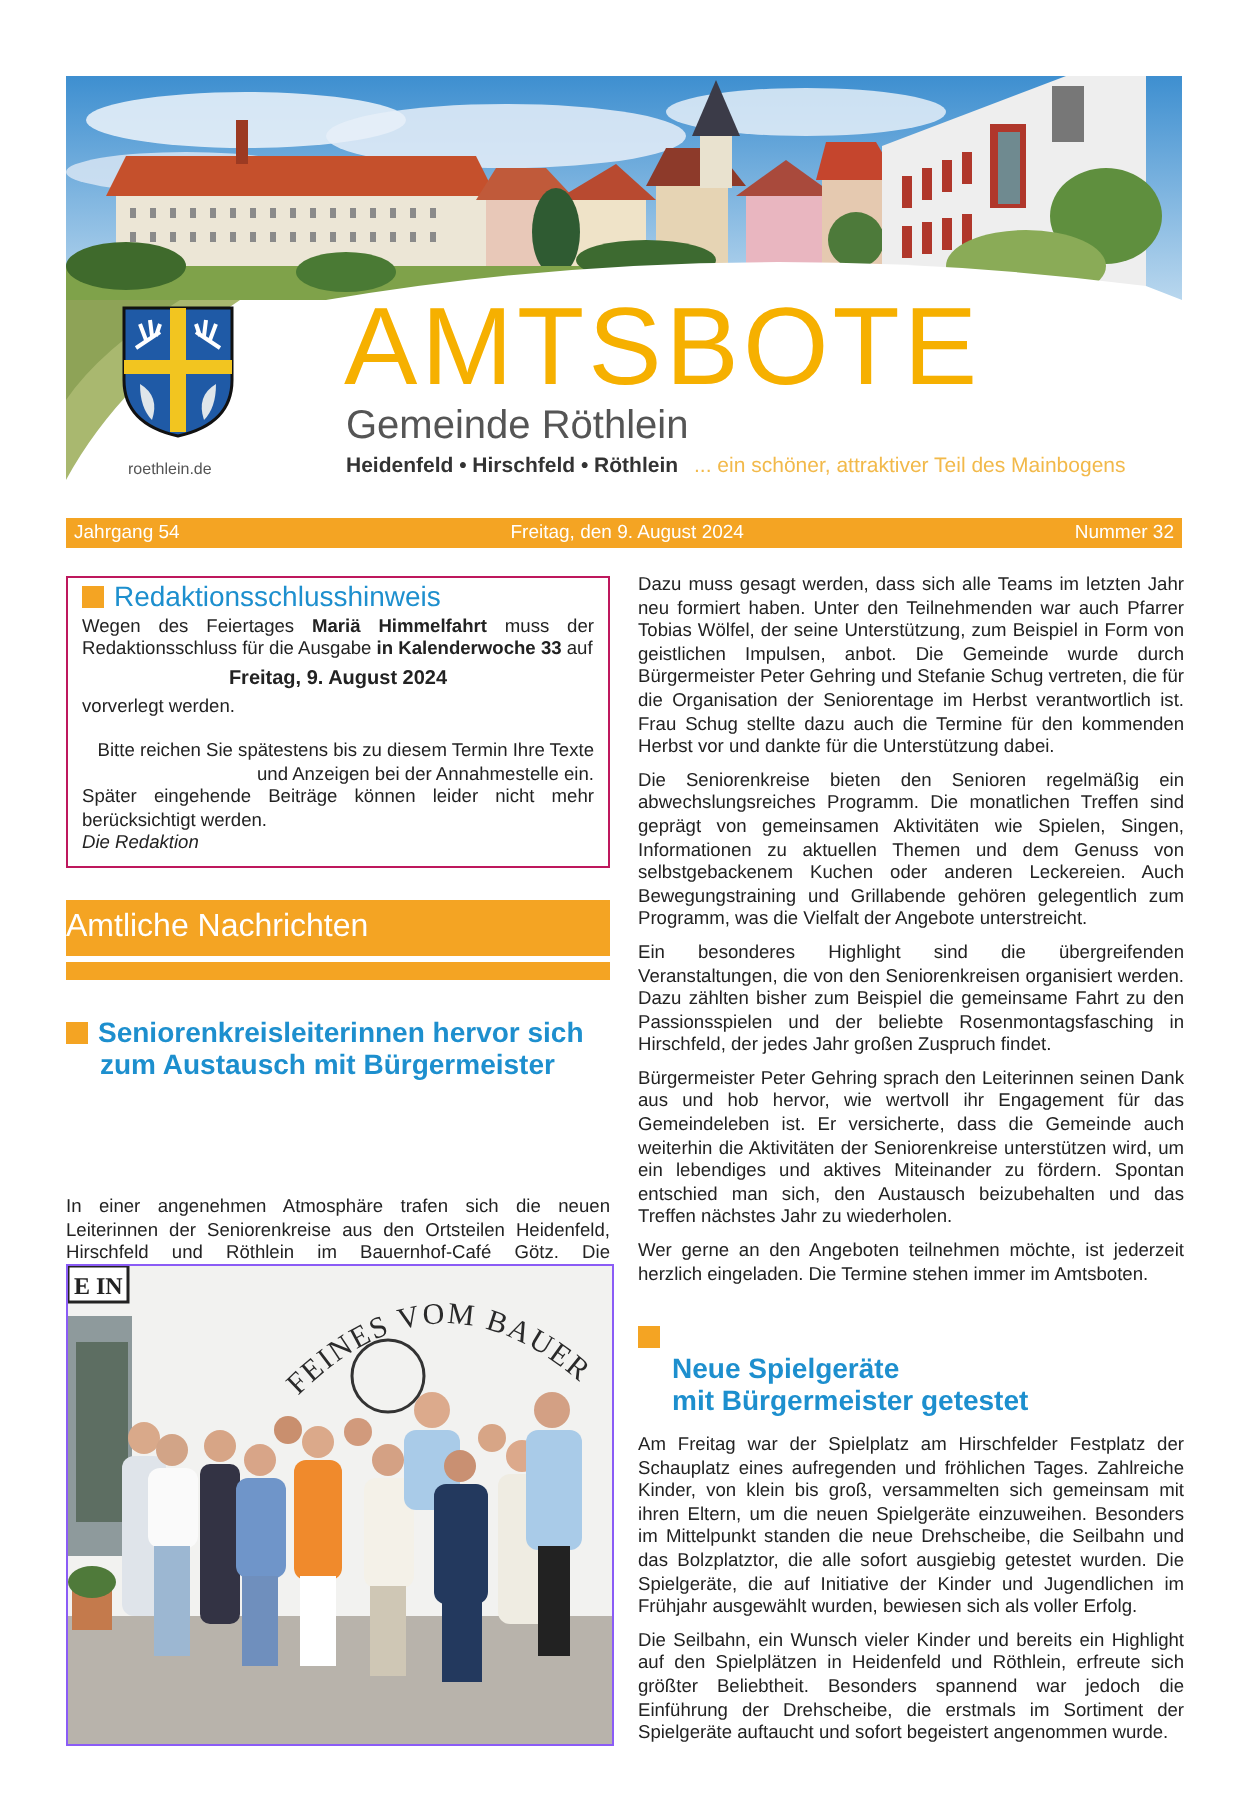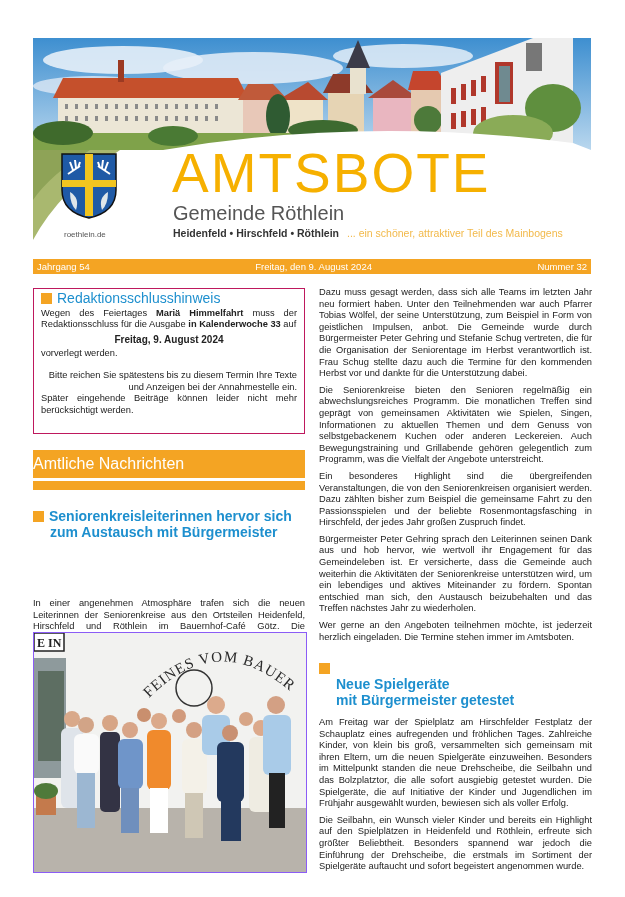"Die Redaktion" p { html: none -> <p>Die Redaktion</p> }
